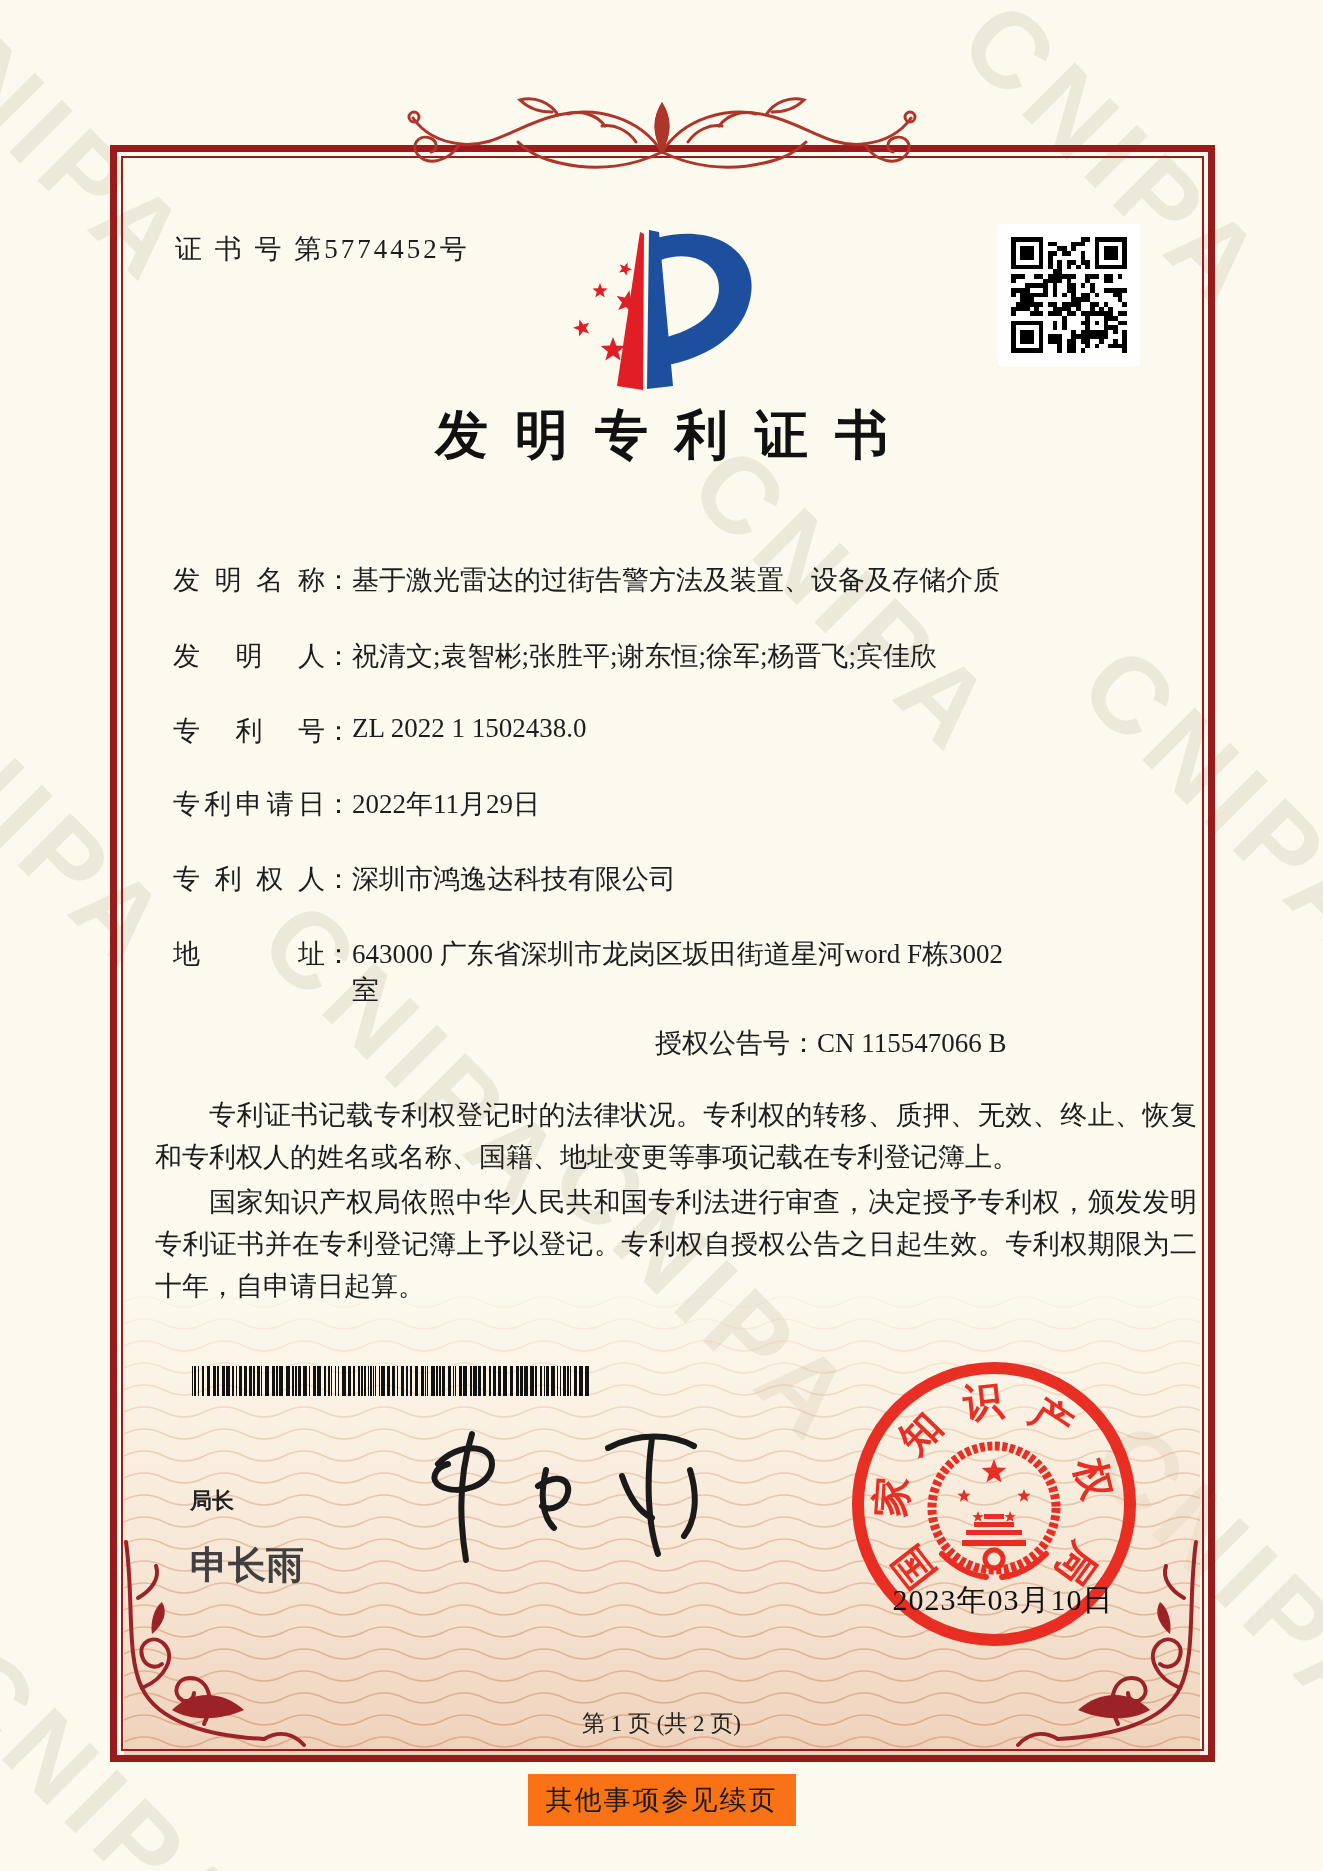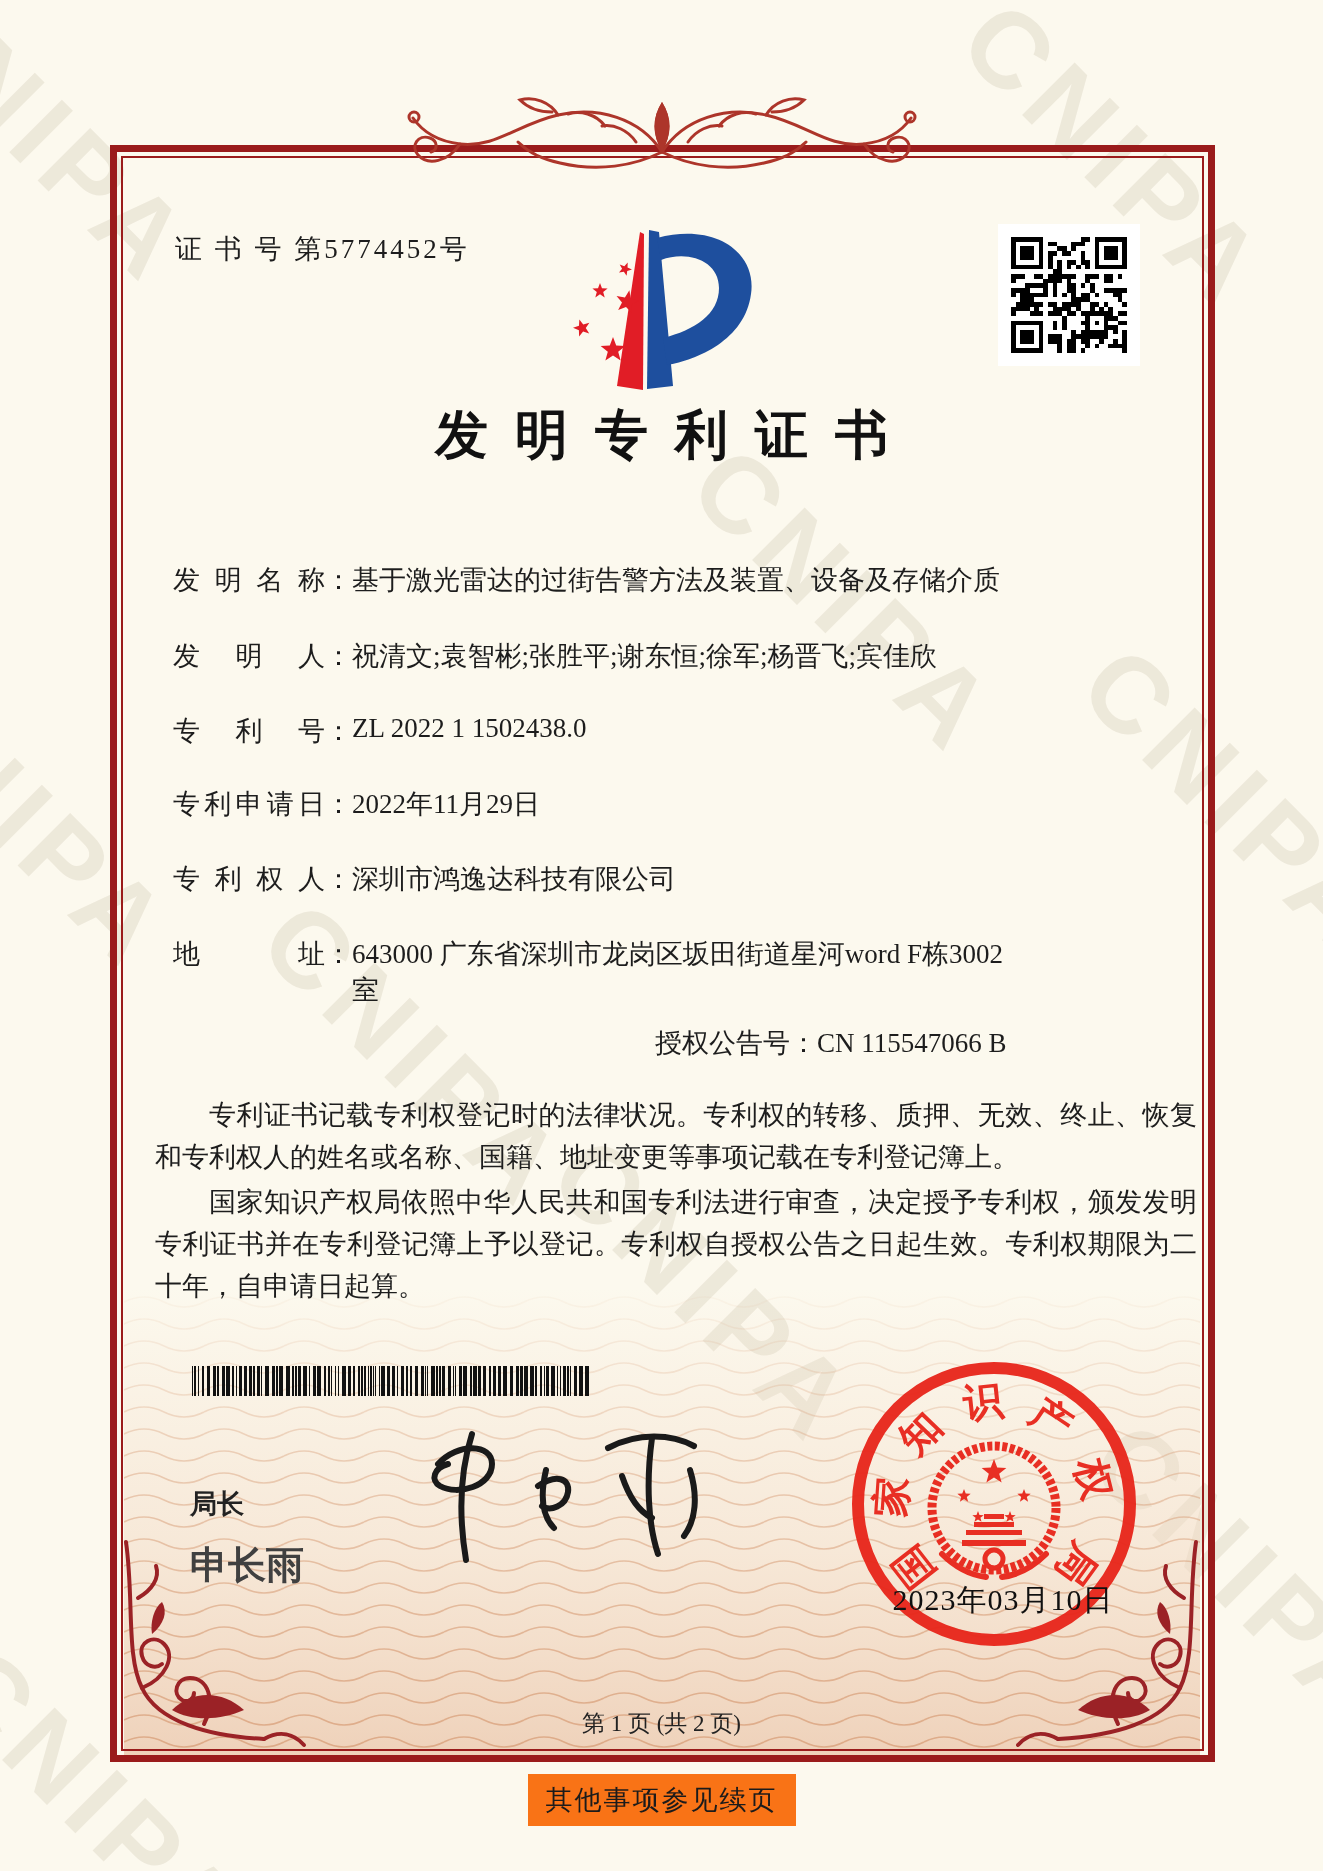"局长" .director-title { font-size: 27px -> 22px }
